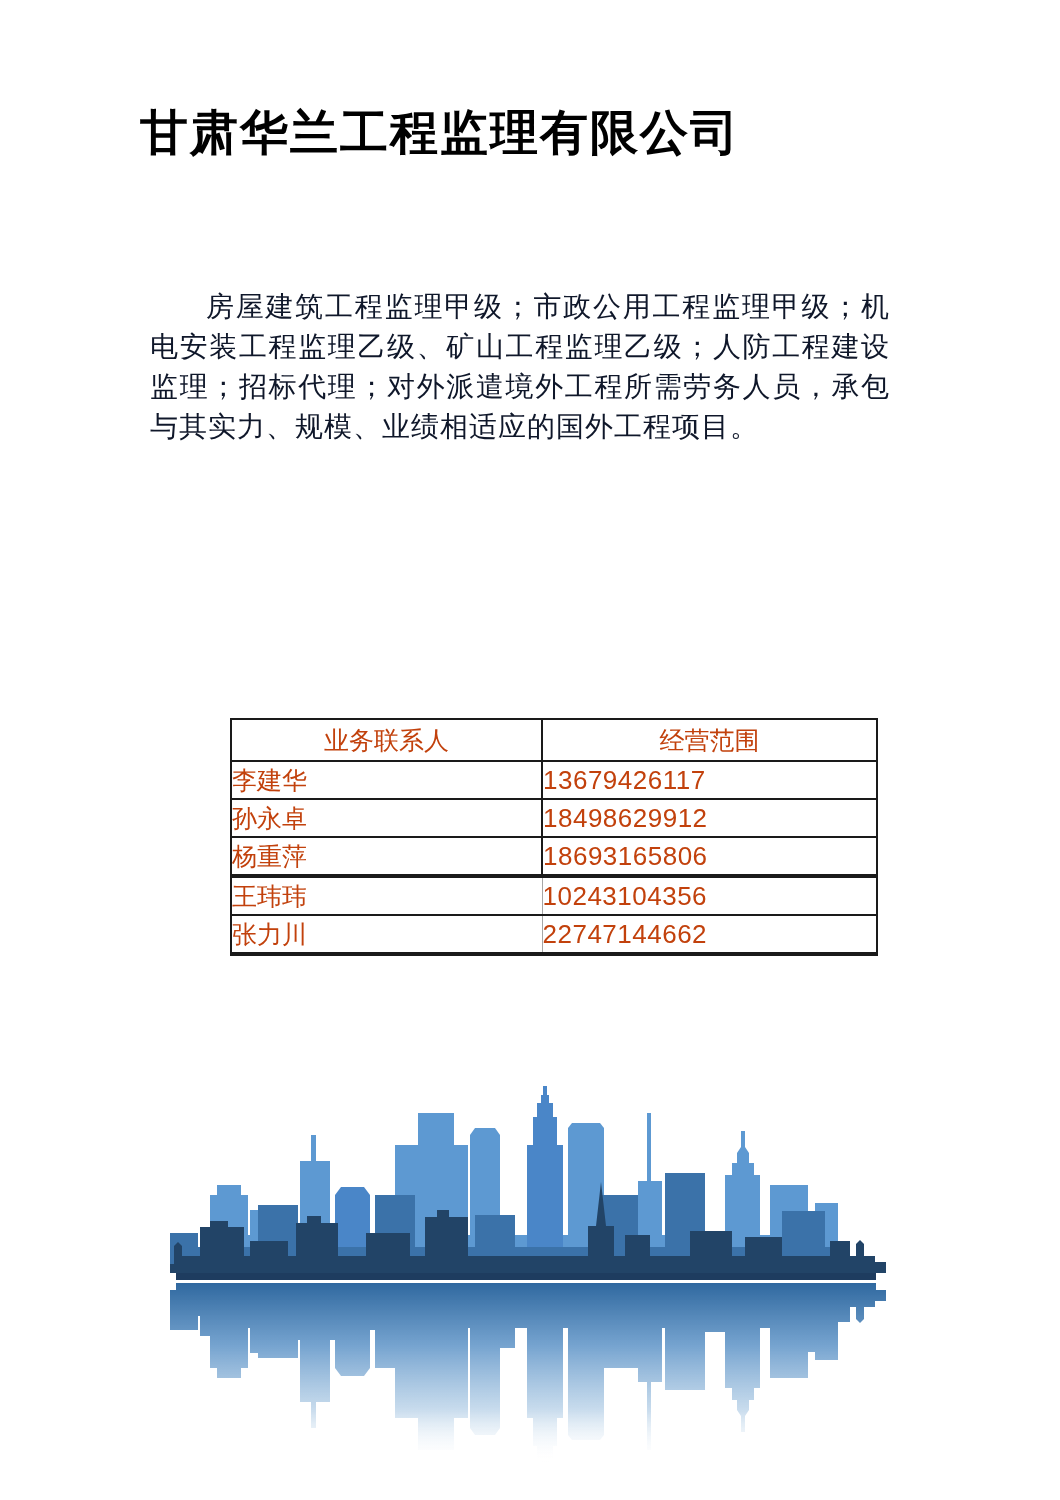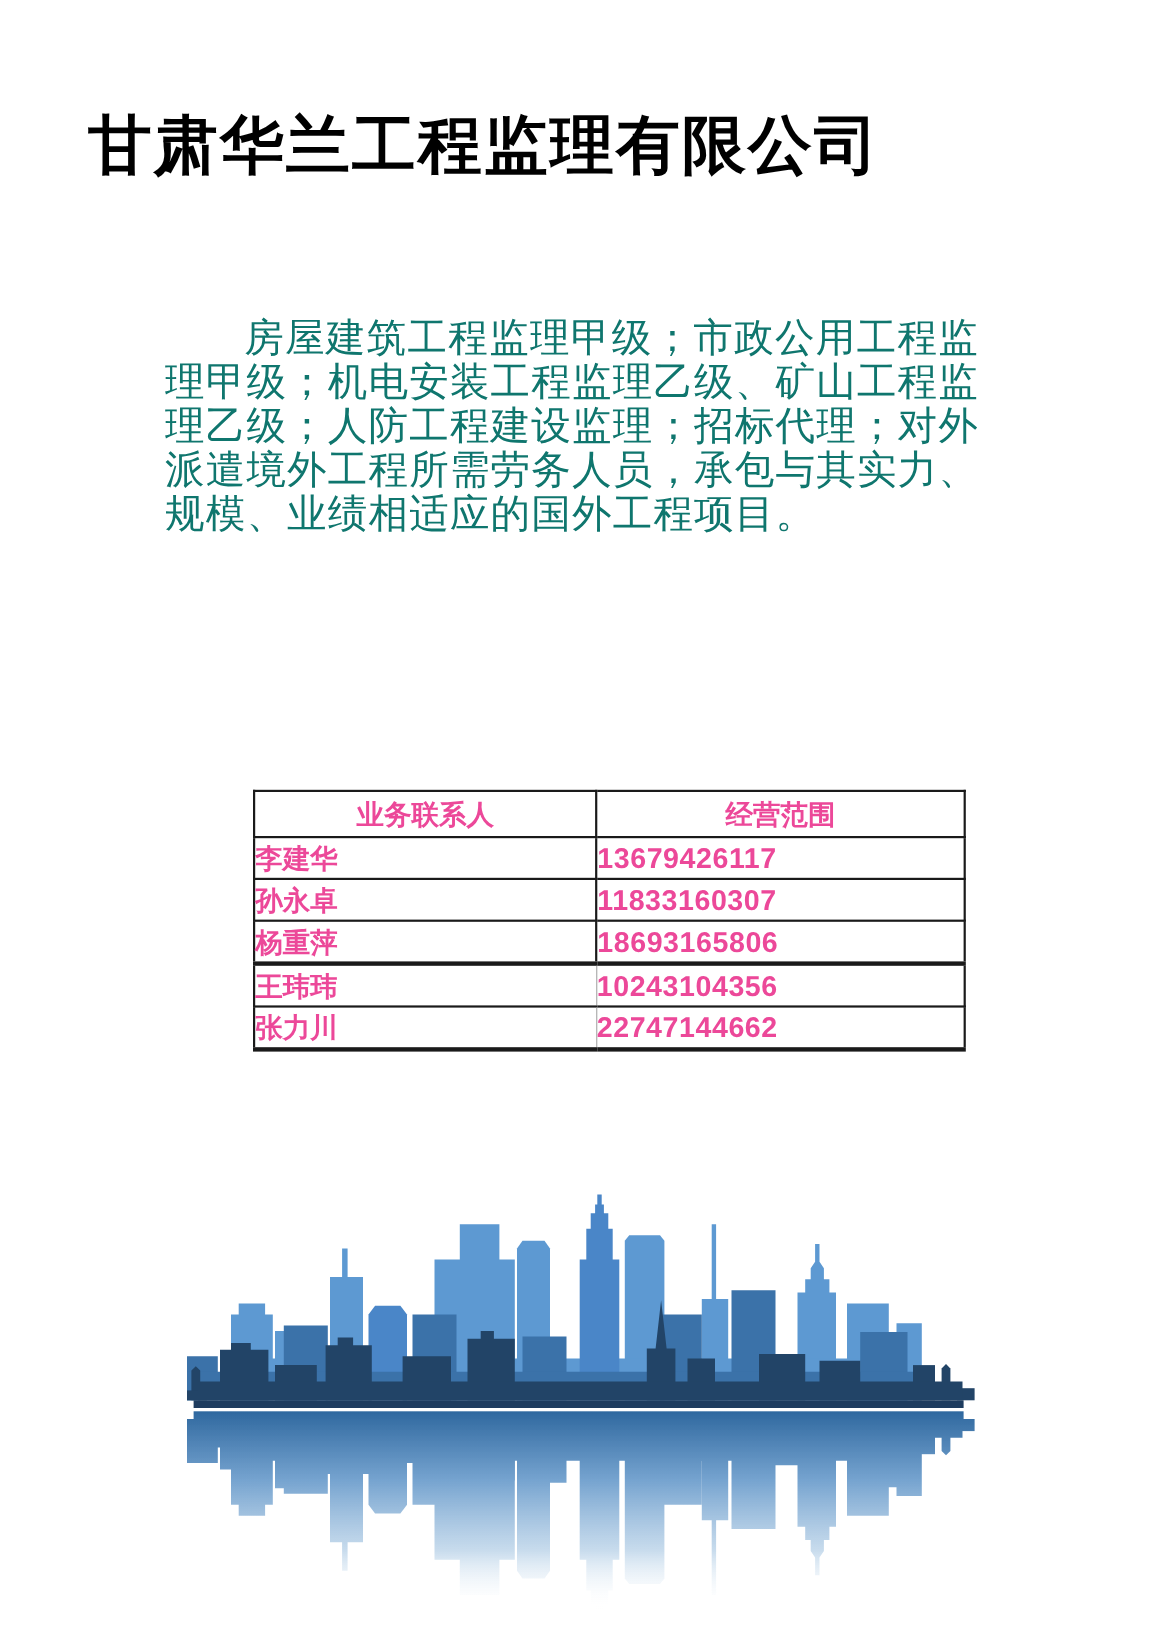"甘肃华兰工程监理有限公司" .doc-title { font-size: 58px -> 48px }
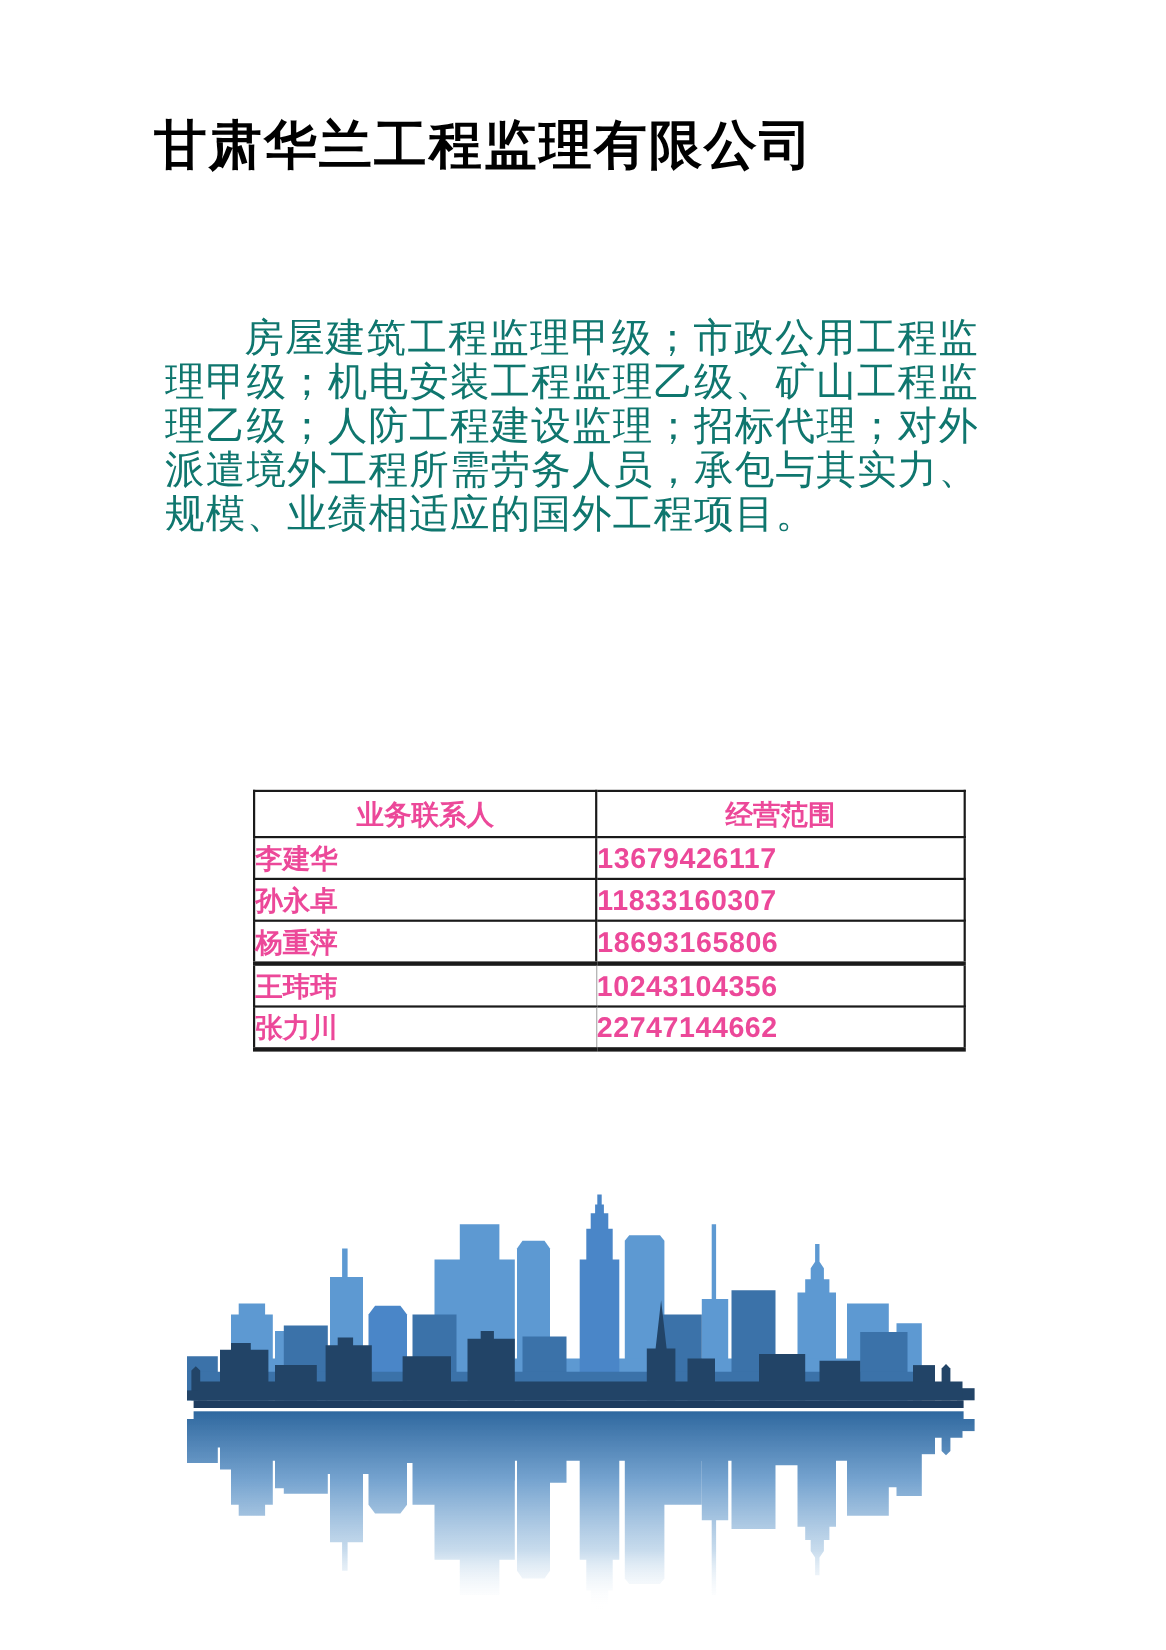"房屋建筑工程监理甲级；市政公用工程监理甲级；机电安装工程监理乙级、矿山工程监理乙" .scope-paragraph { color: #0f766e -> #0f172a; font-size: 36px -> 28px }
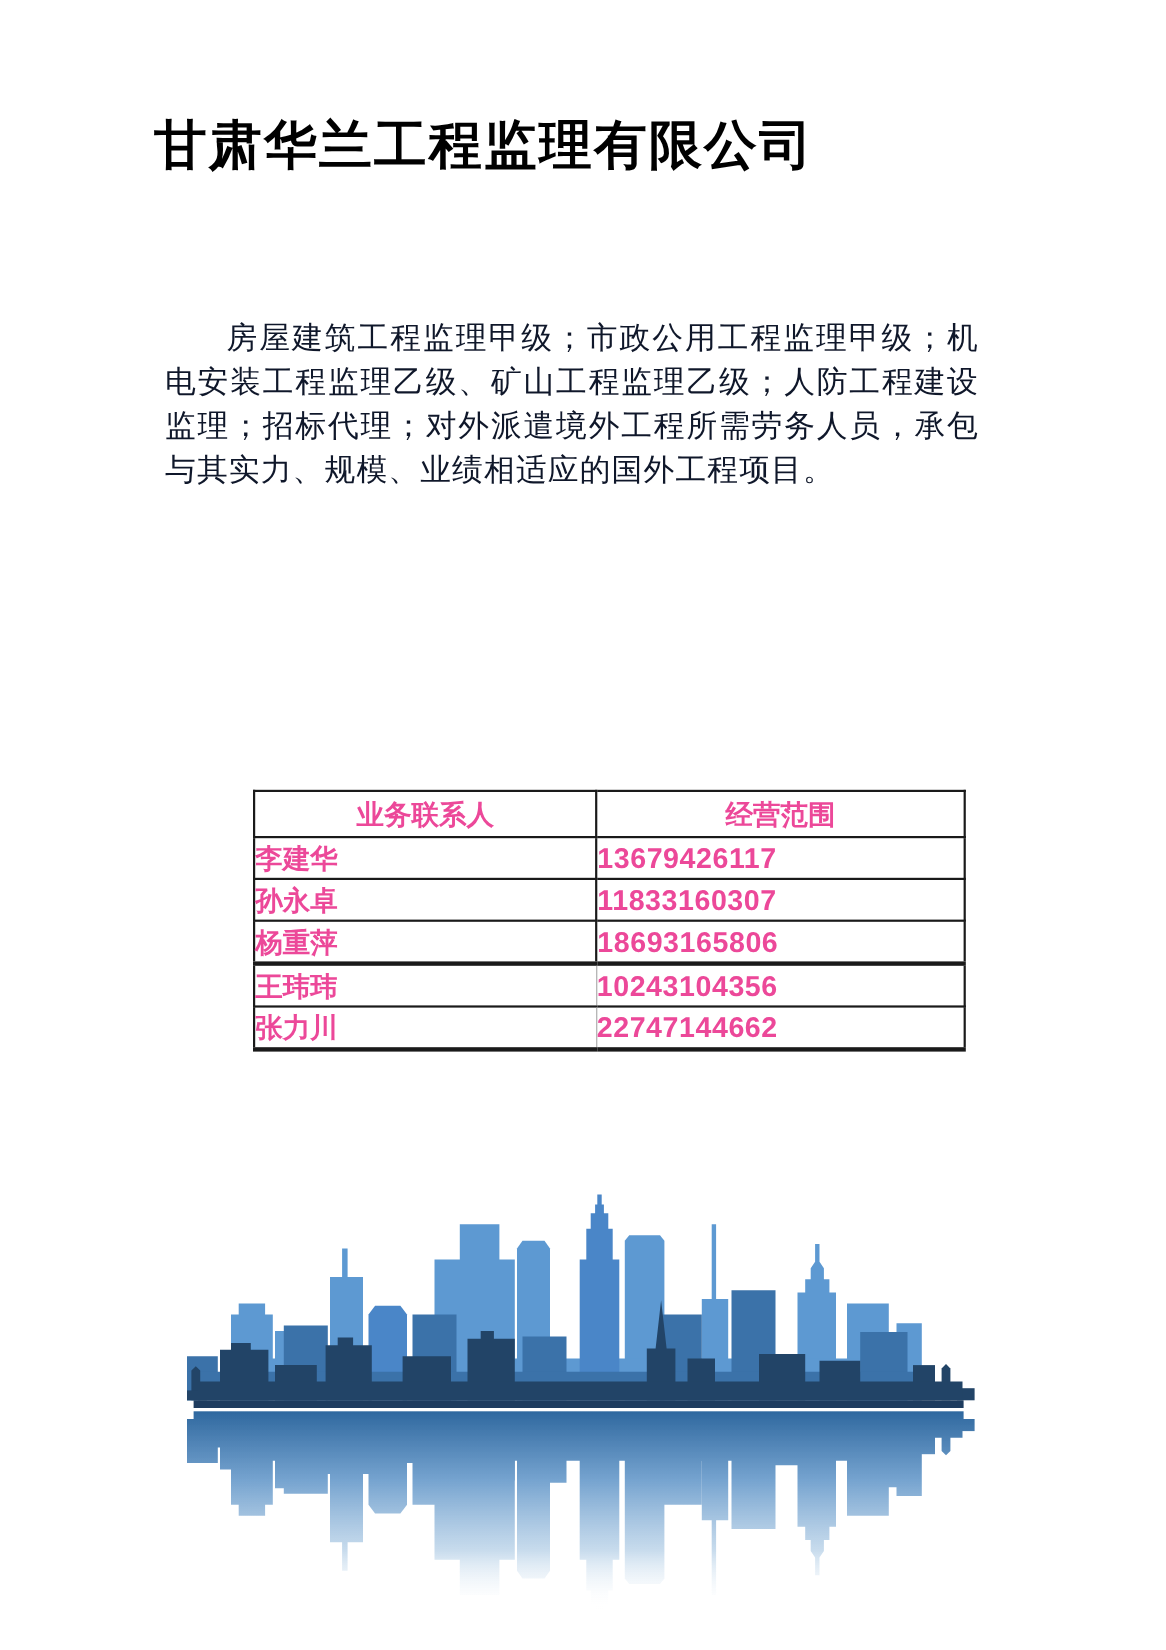"业务联系人" table.contacts th, table.contacts td { color: #ec4899 -> #c2410c; font-weight: bold -> normal }
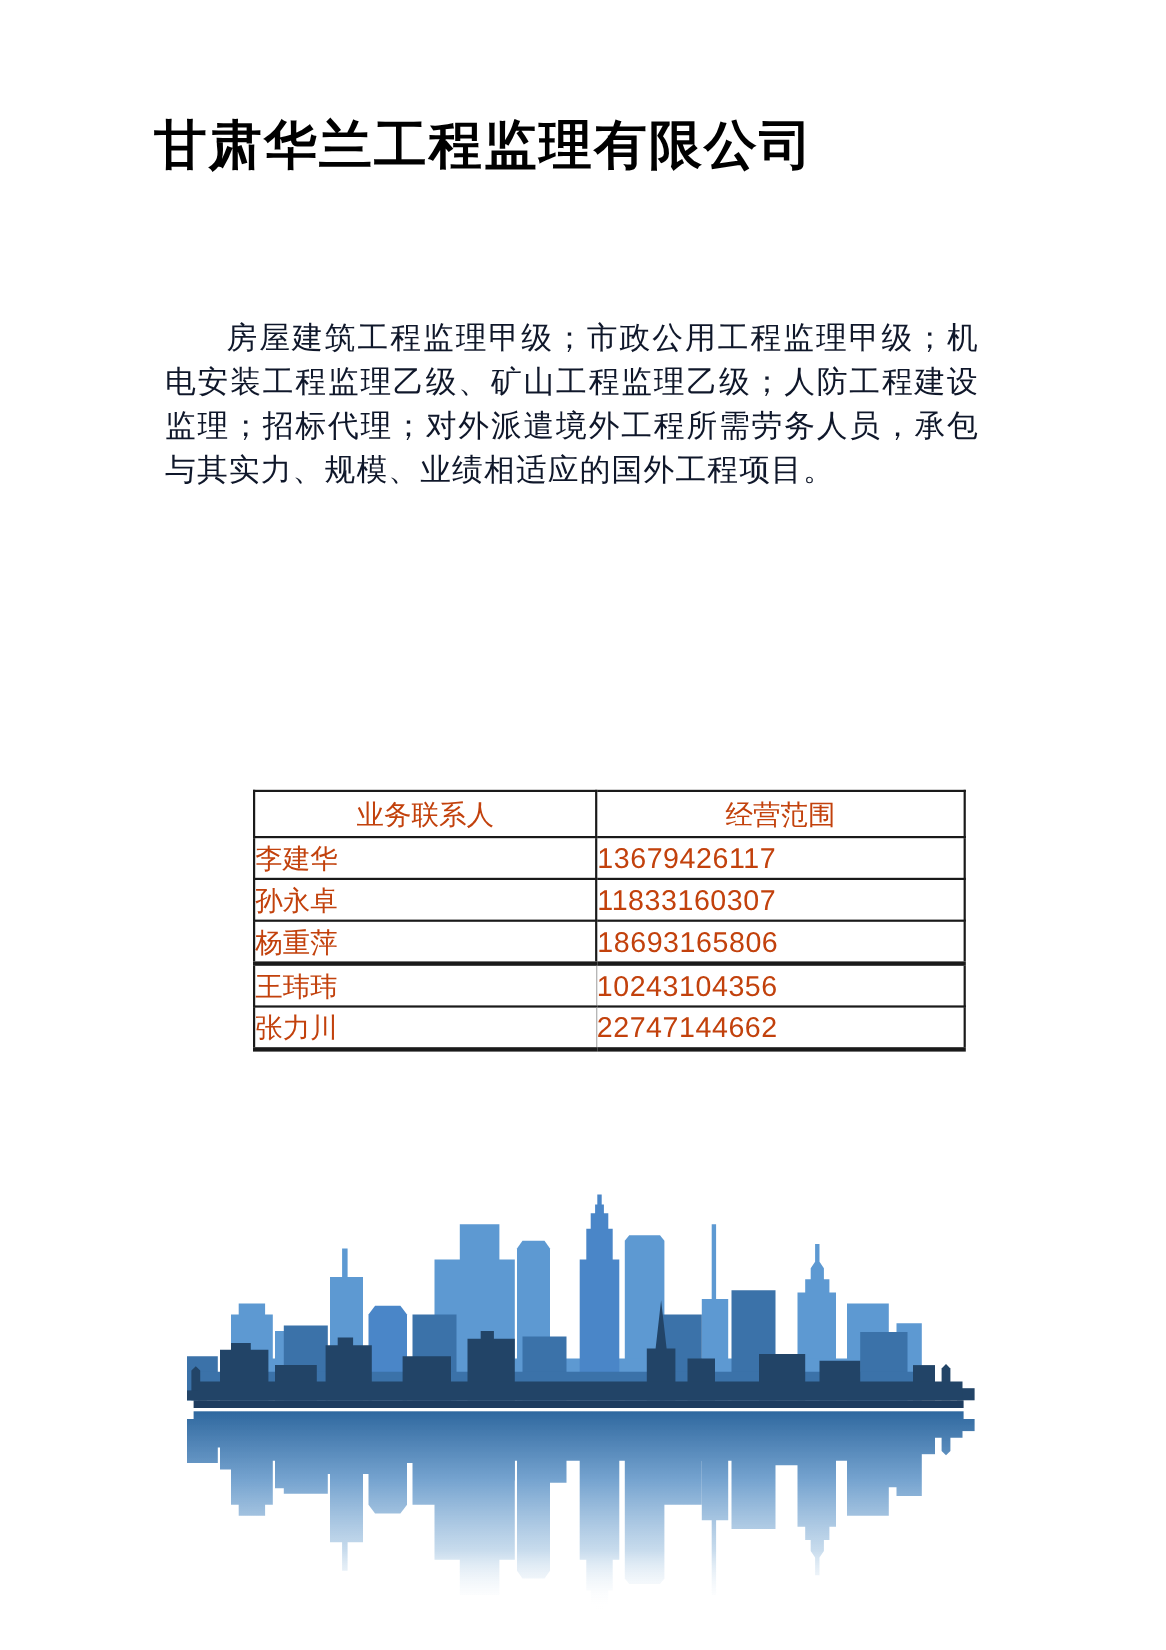"11833160307" td.phone { text: 11833160307 -> 18498629912 }
